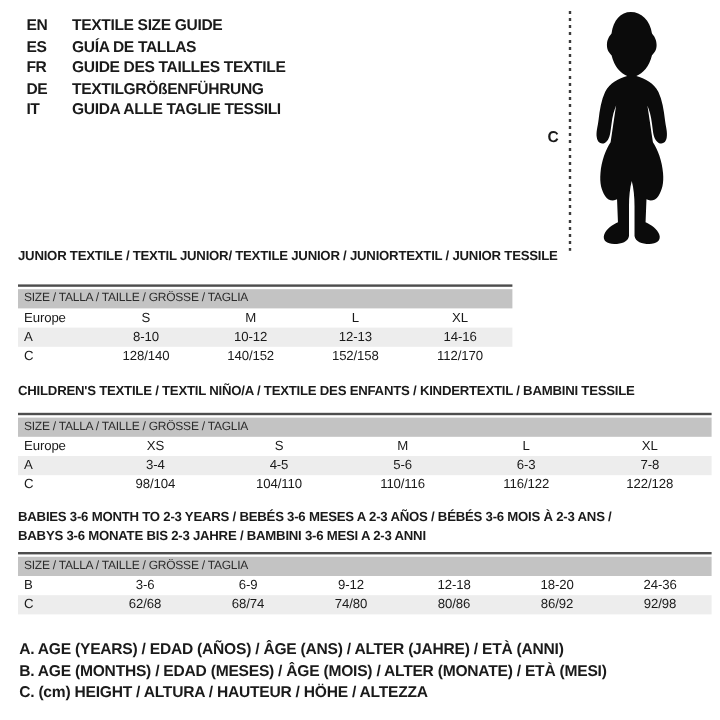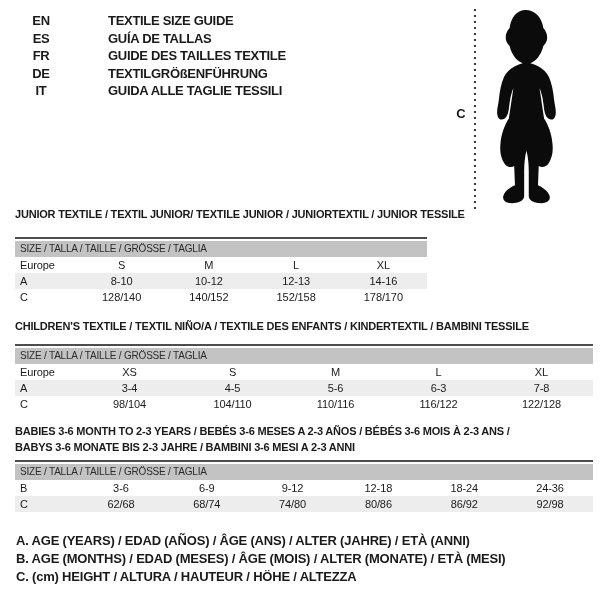"EN" .lang-code { text-align: center -> none }
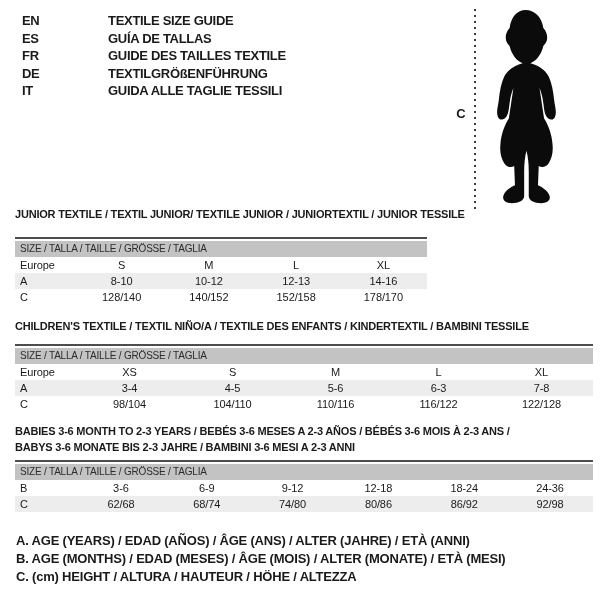"TEXTILE SIZE GUIDE" .lang-label { margin-left: 48px -> none }
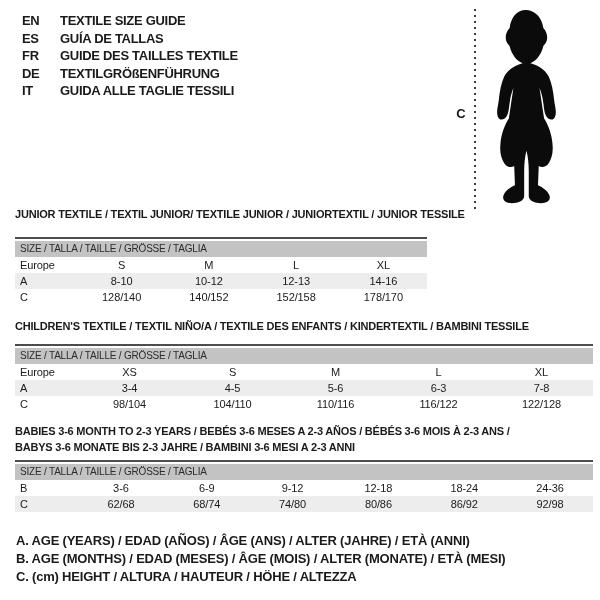"178/170" span.size-cell { text: 178/170 -> 112/170 }
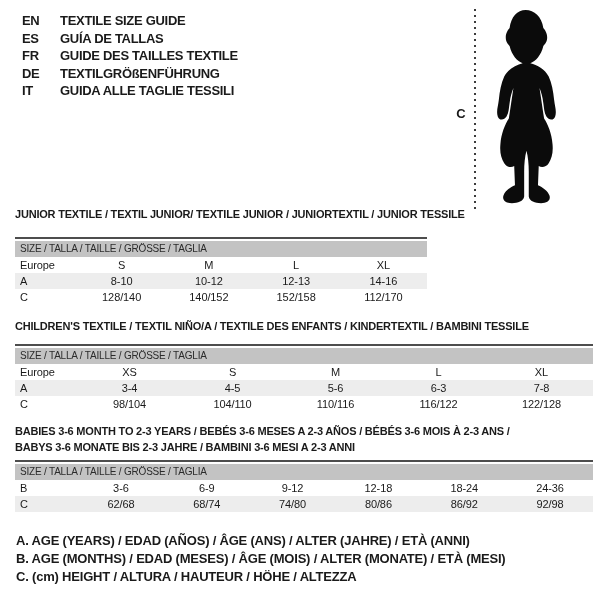"18-24" span.size-cell { text: 18-24 -> 18-20 }
